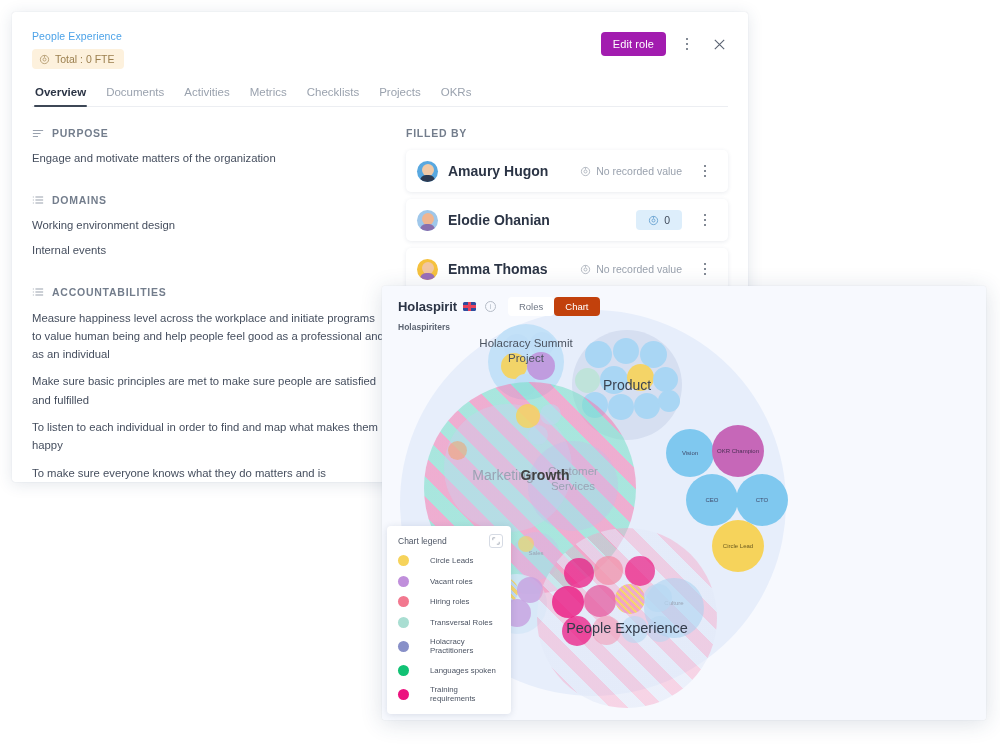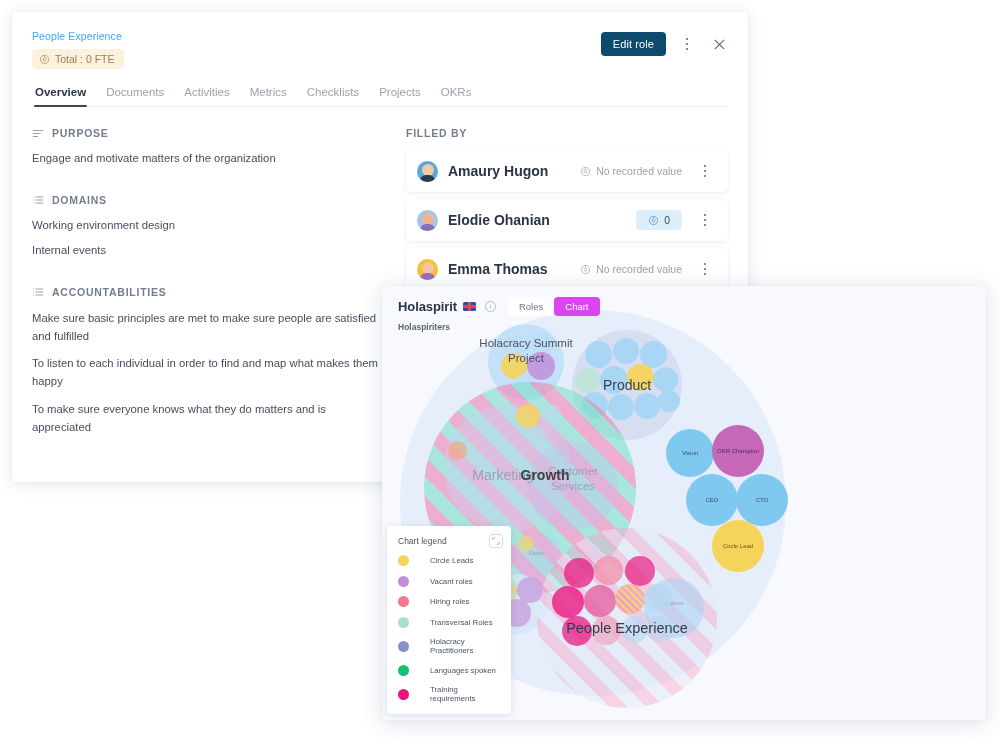"Edit role" .btn-edit { background: #0c4a6e -> #a21caf }
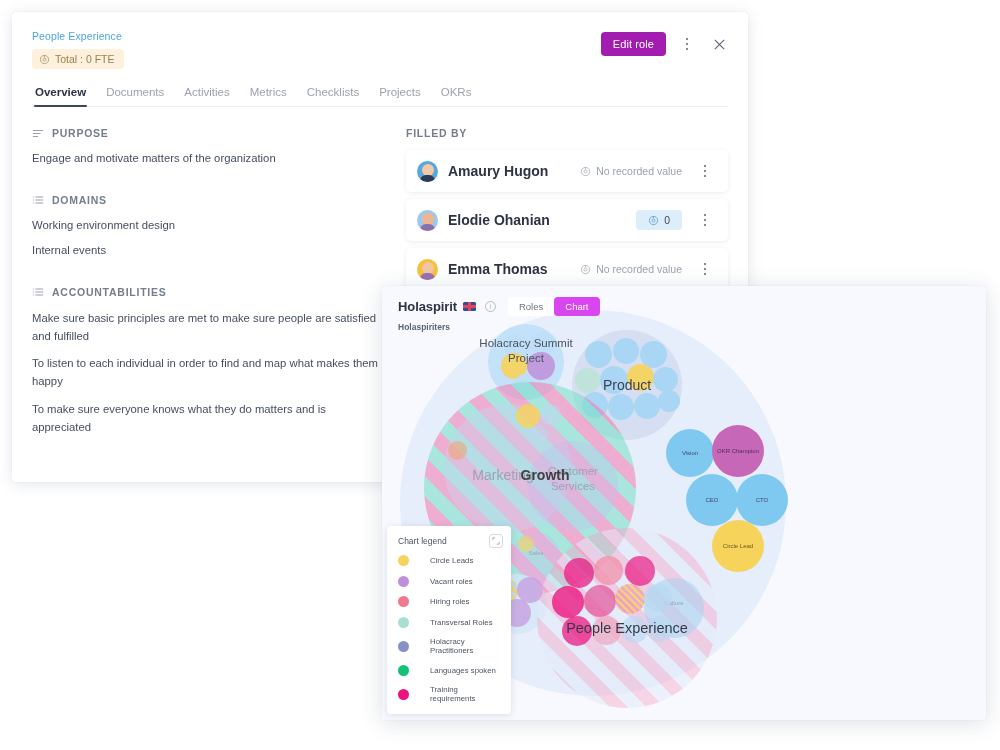"Chart" .seg-btn.on { background: #d946ef -> #c2410c }
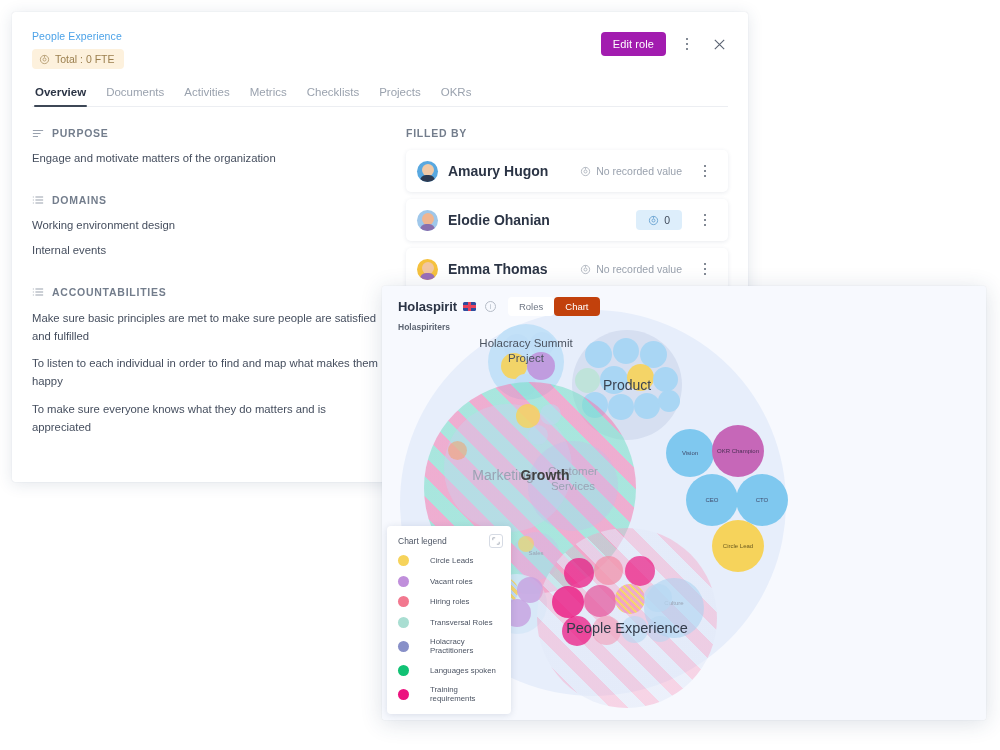"Measure happiness level across the" div.acc-item { html: none -> <div>Measure happiness level across the workplace and initiate programs to value human being and help people feel good as a professional and as an individual</div> }
